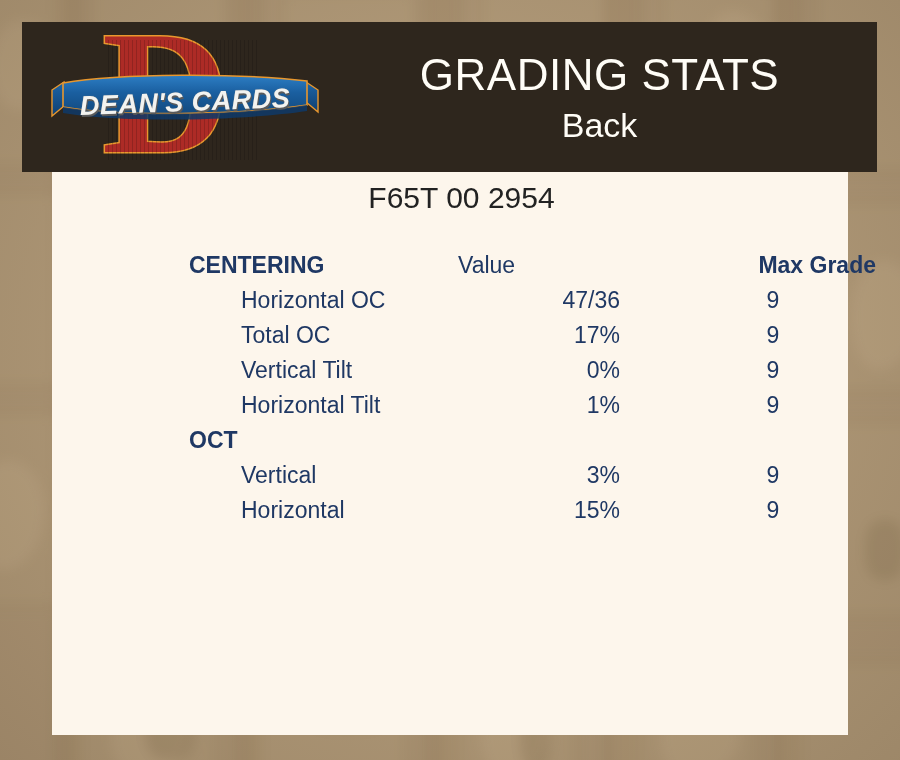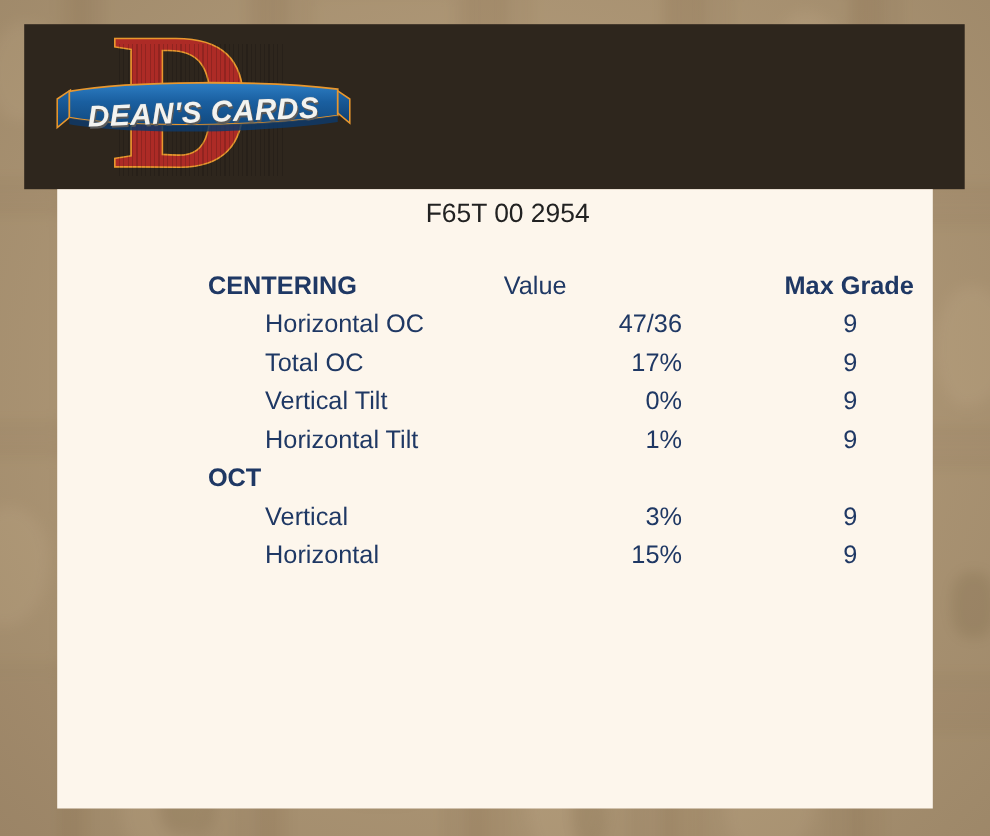"GRADING STATS" div.header-titles { html: none -> <div> <div>GRADING STATS</div> <div>Back</div> </div> }
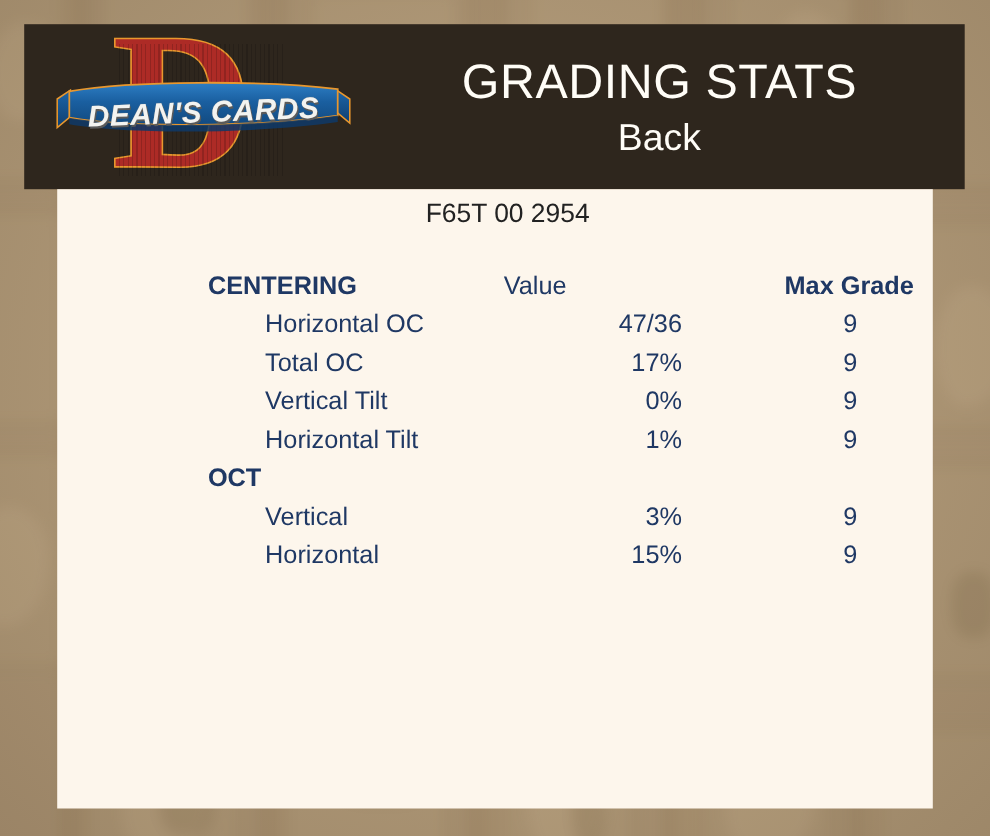"F65T 00 2954" .card-serial { font-size: 24px -> 30px }
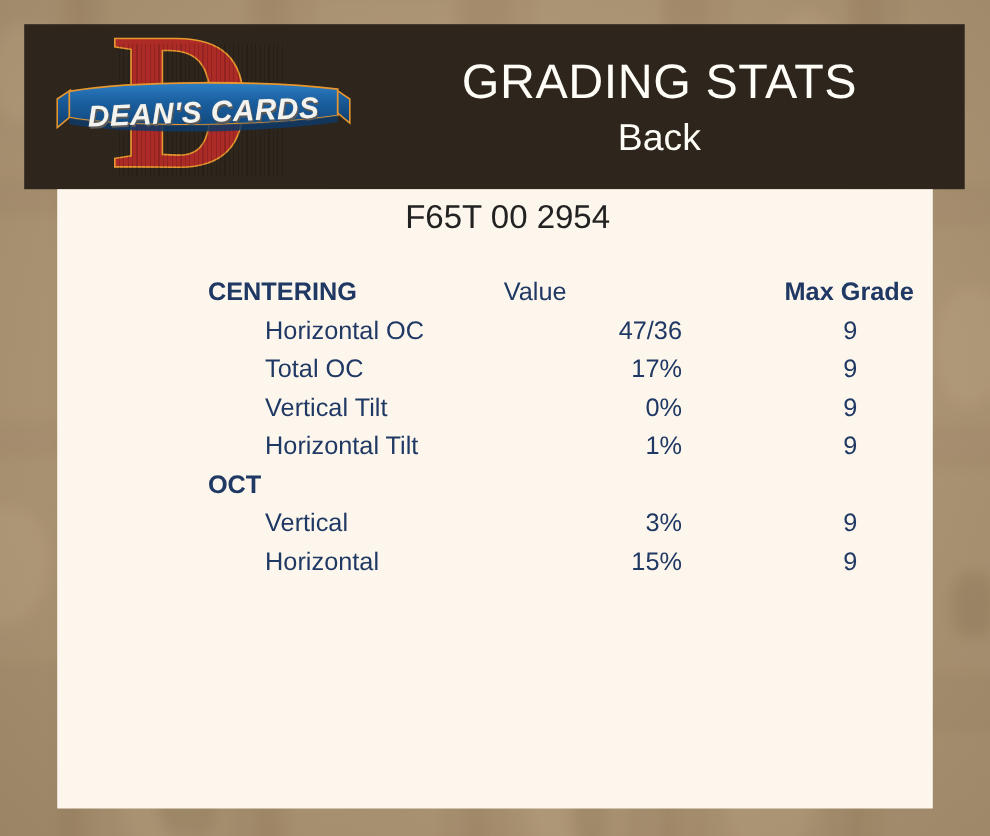"Max Grade" .stats th.h-grade { text-align: center -> right }
